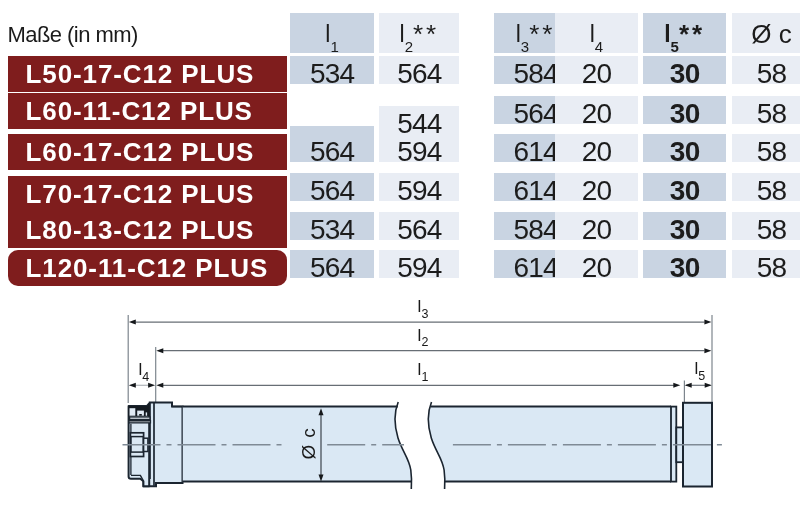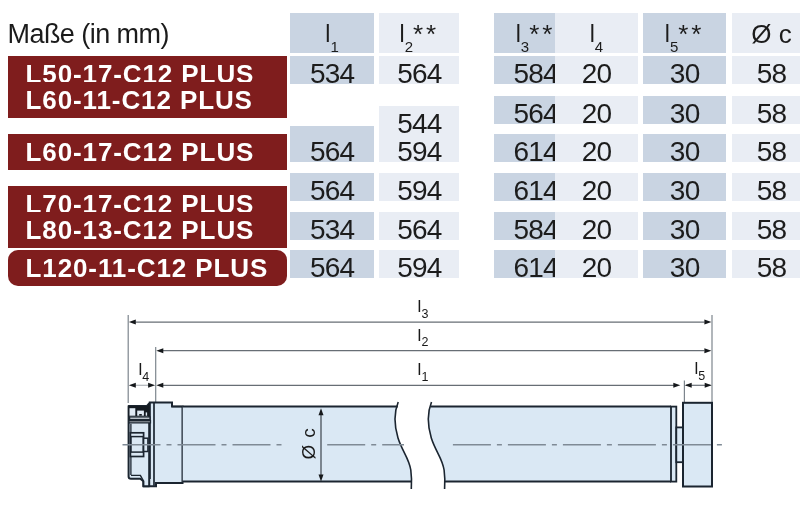"Maße (in mm)" div.abs { font-size: 27px -> 22px }
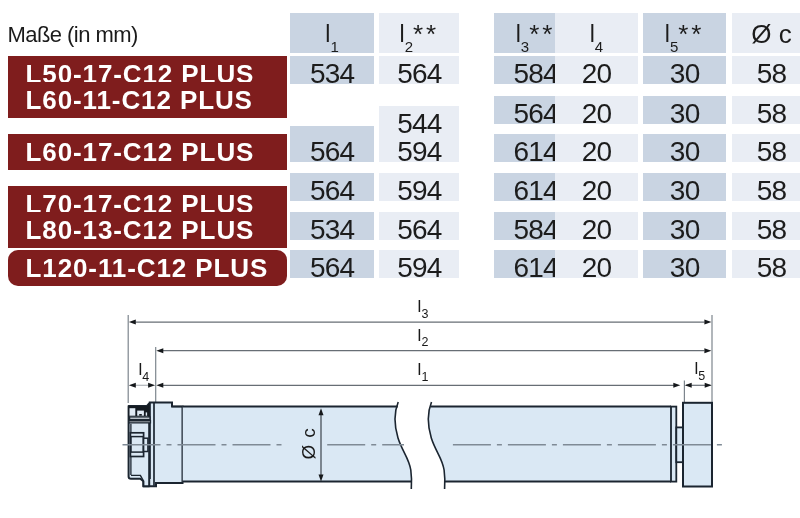"l5**" .c5 { font-weight: none -> bold }
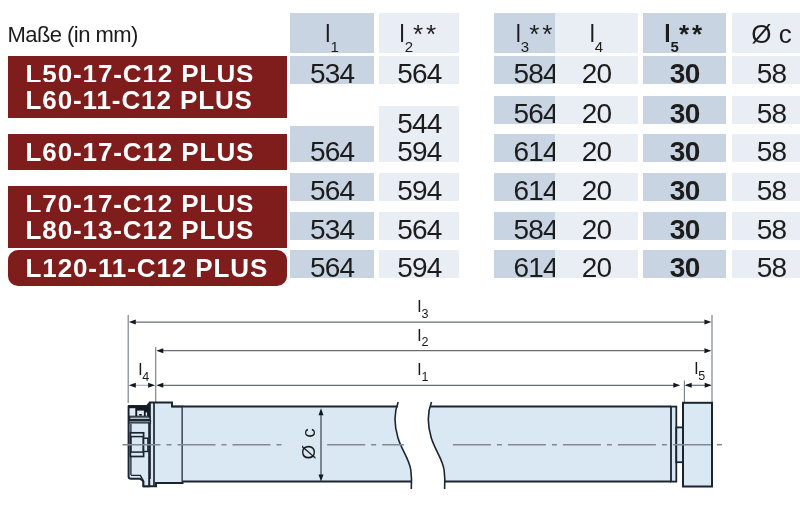"L60-11-C12 PLUS" div.rowlabel { top: 82px -> 93px }
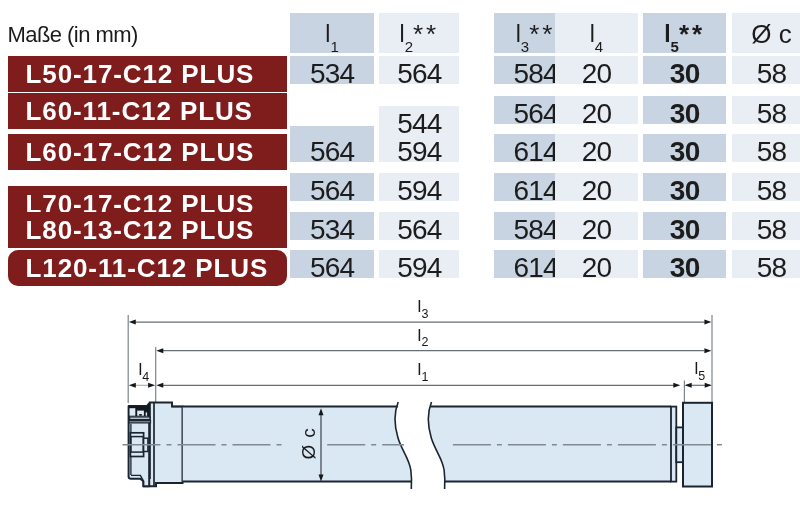"L70-17-C12 PLUS" div.rowlabel { top: 186px -> 176px }
